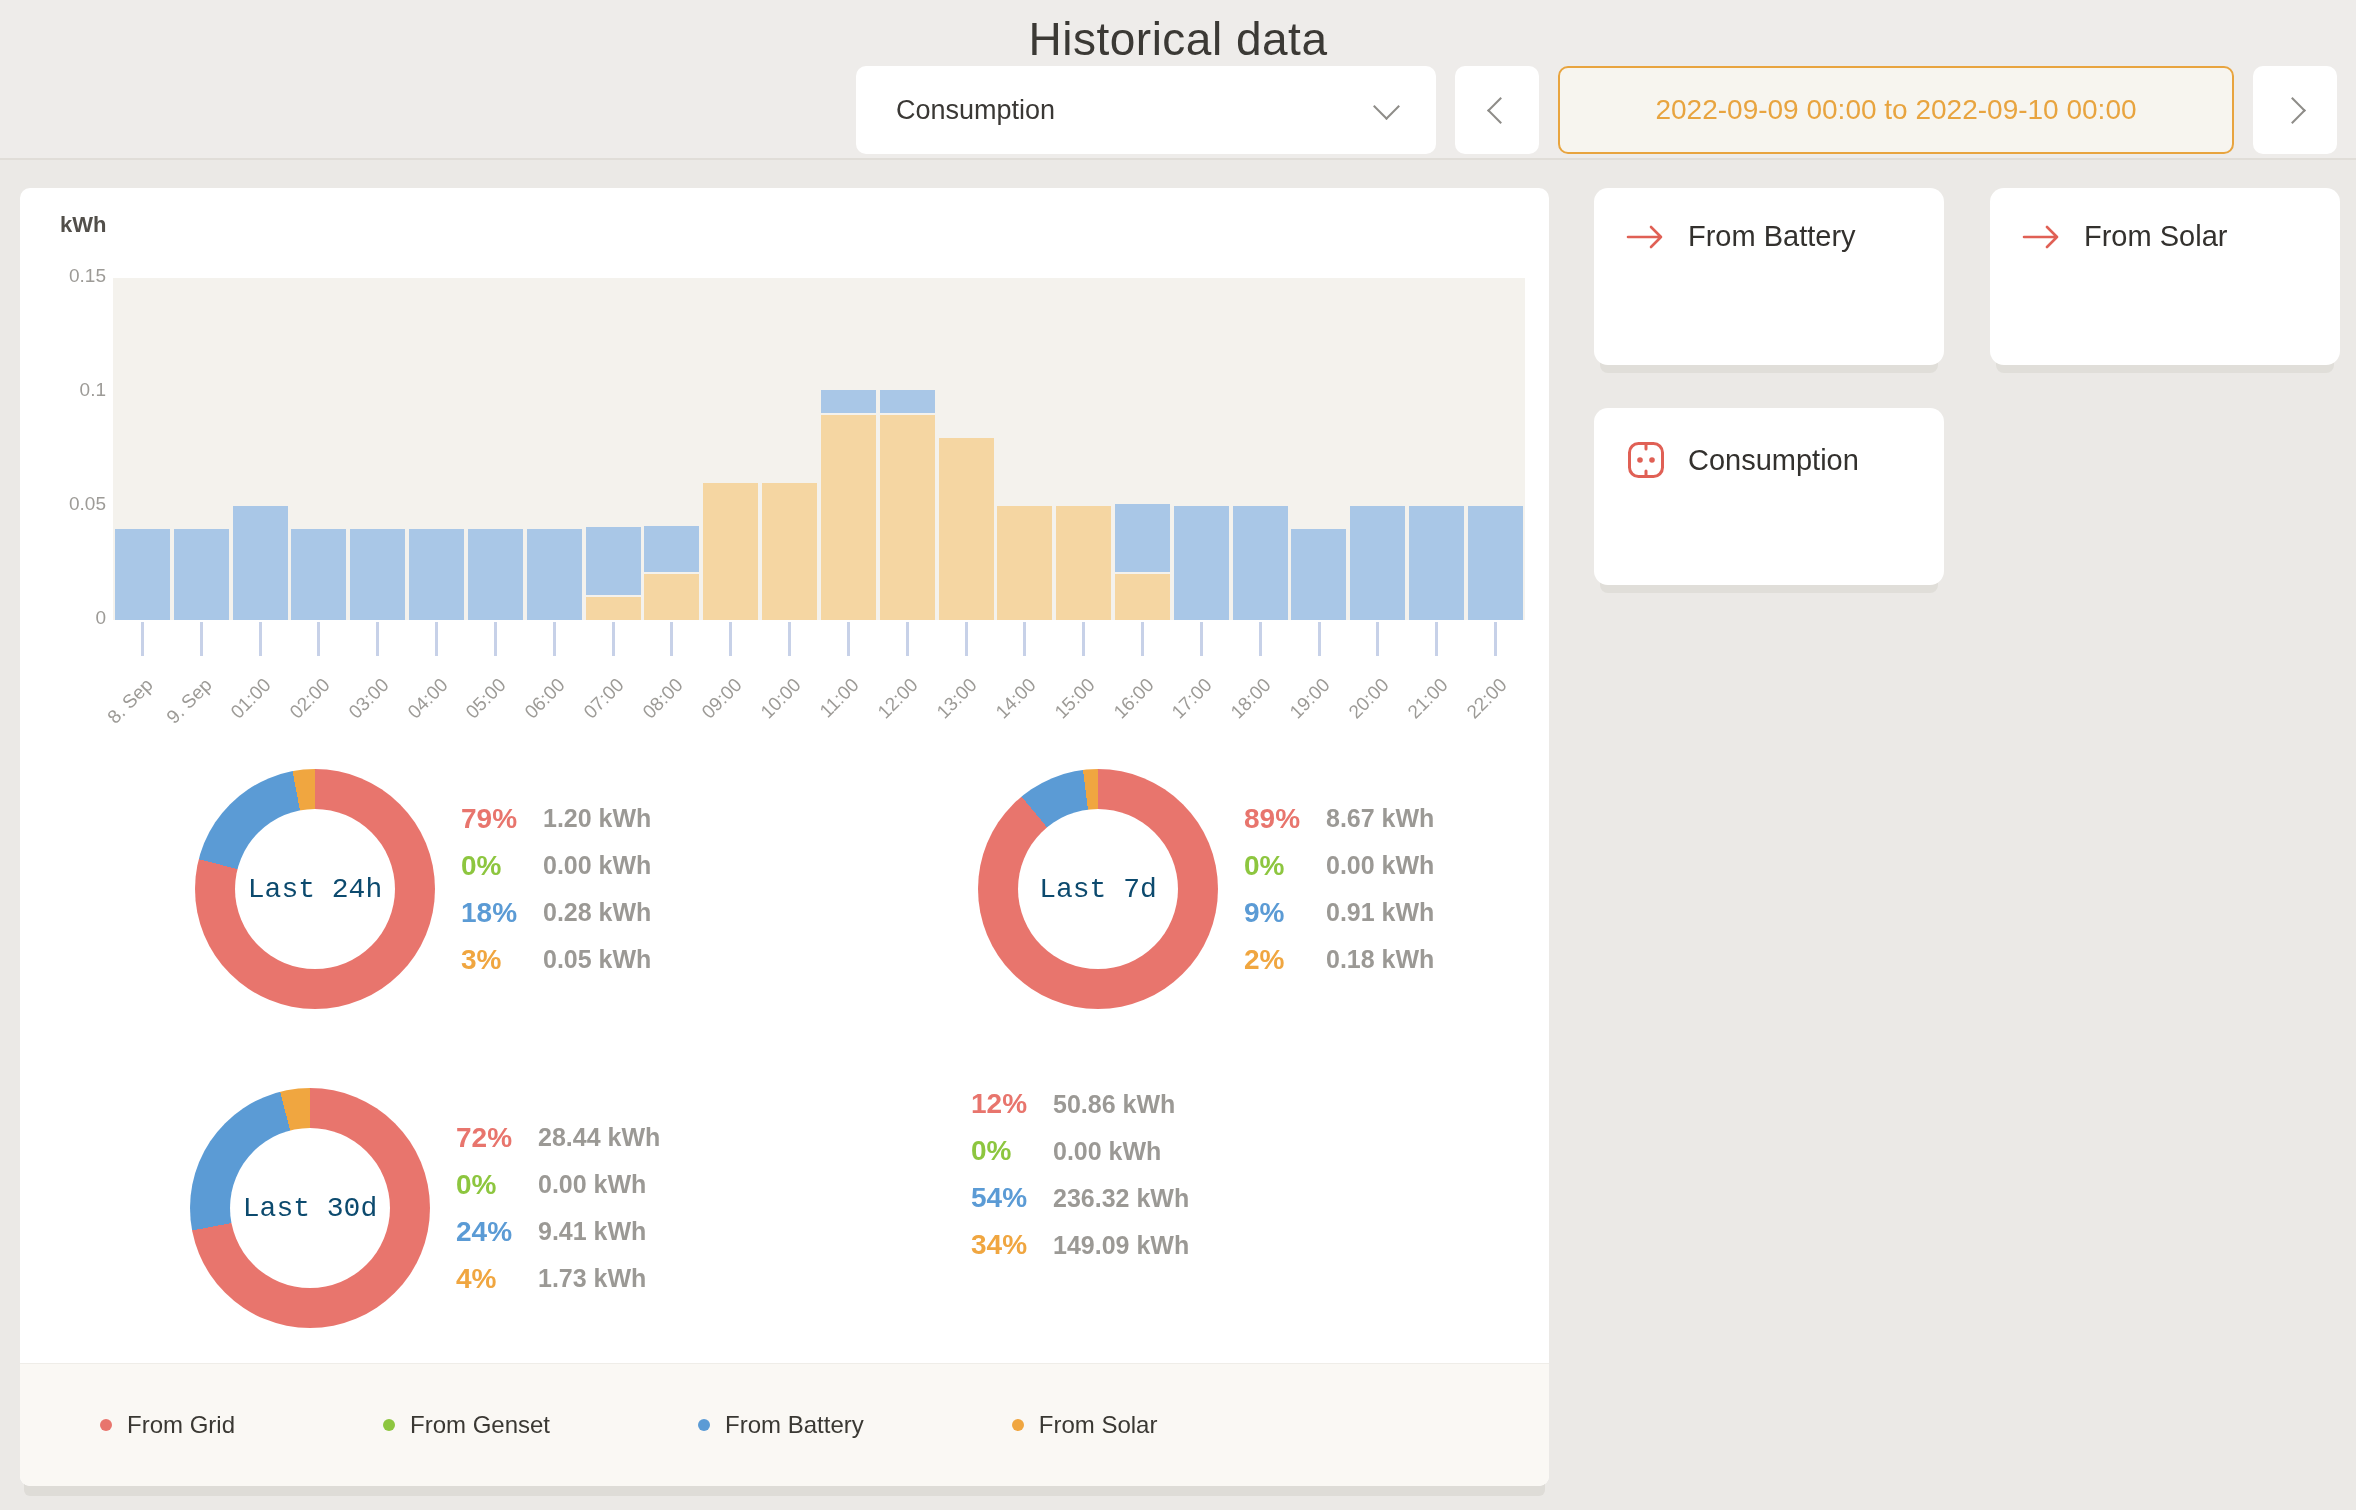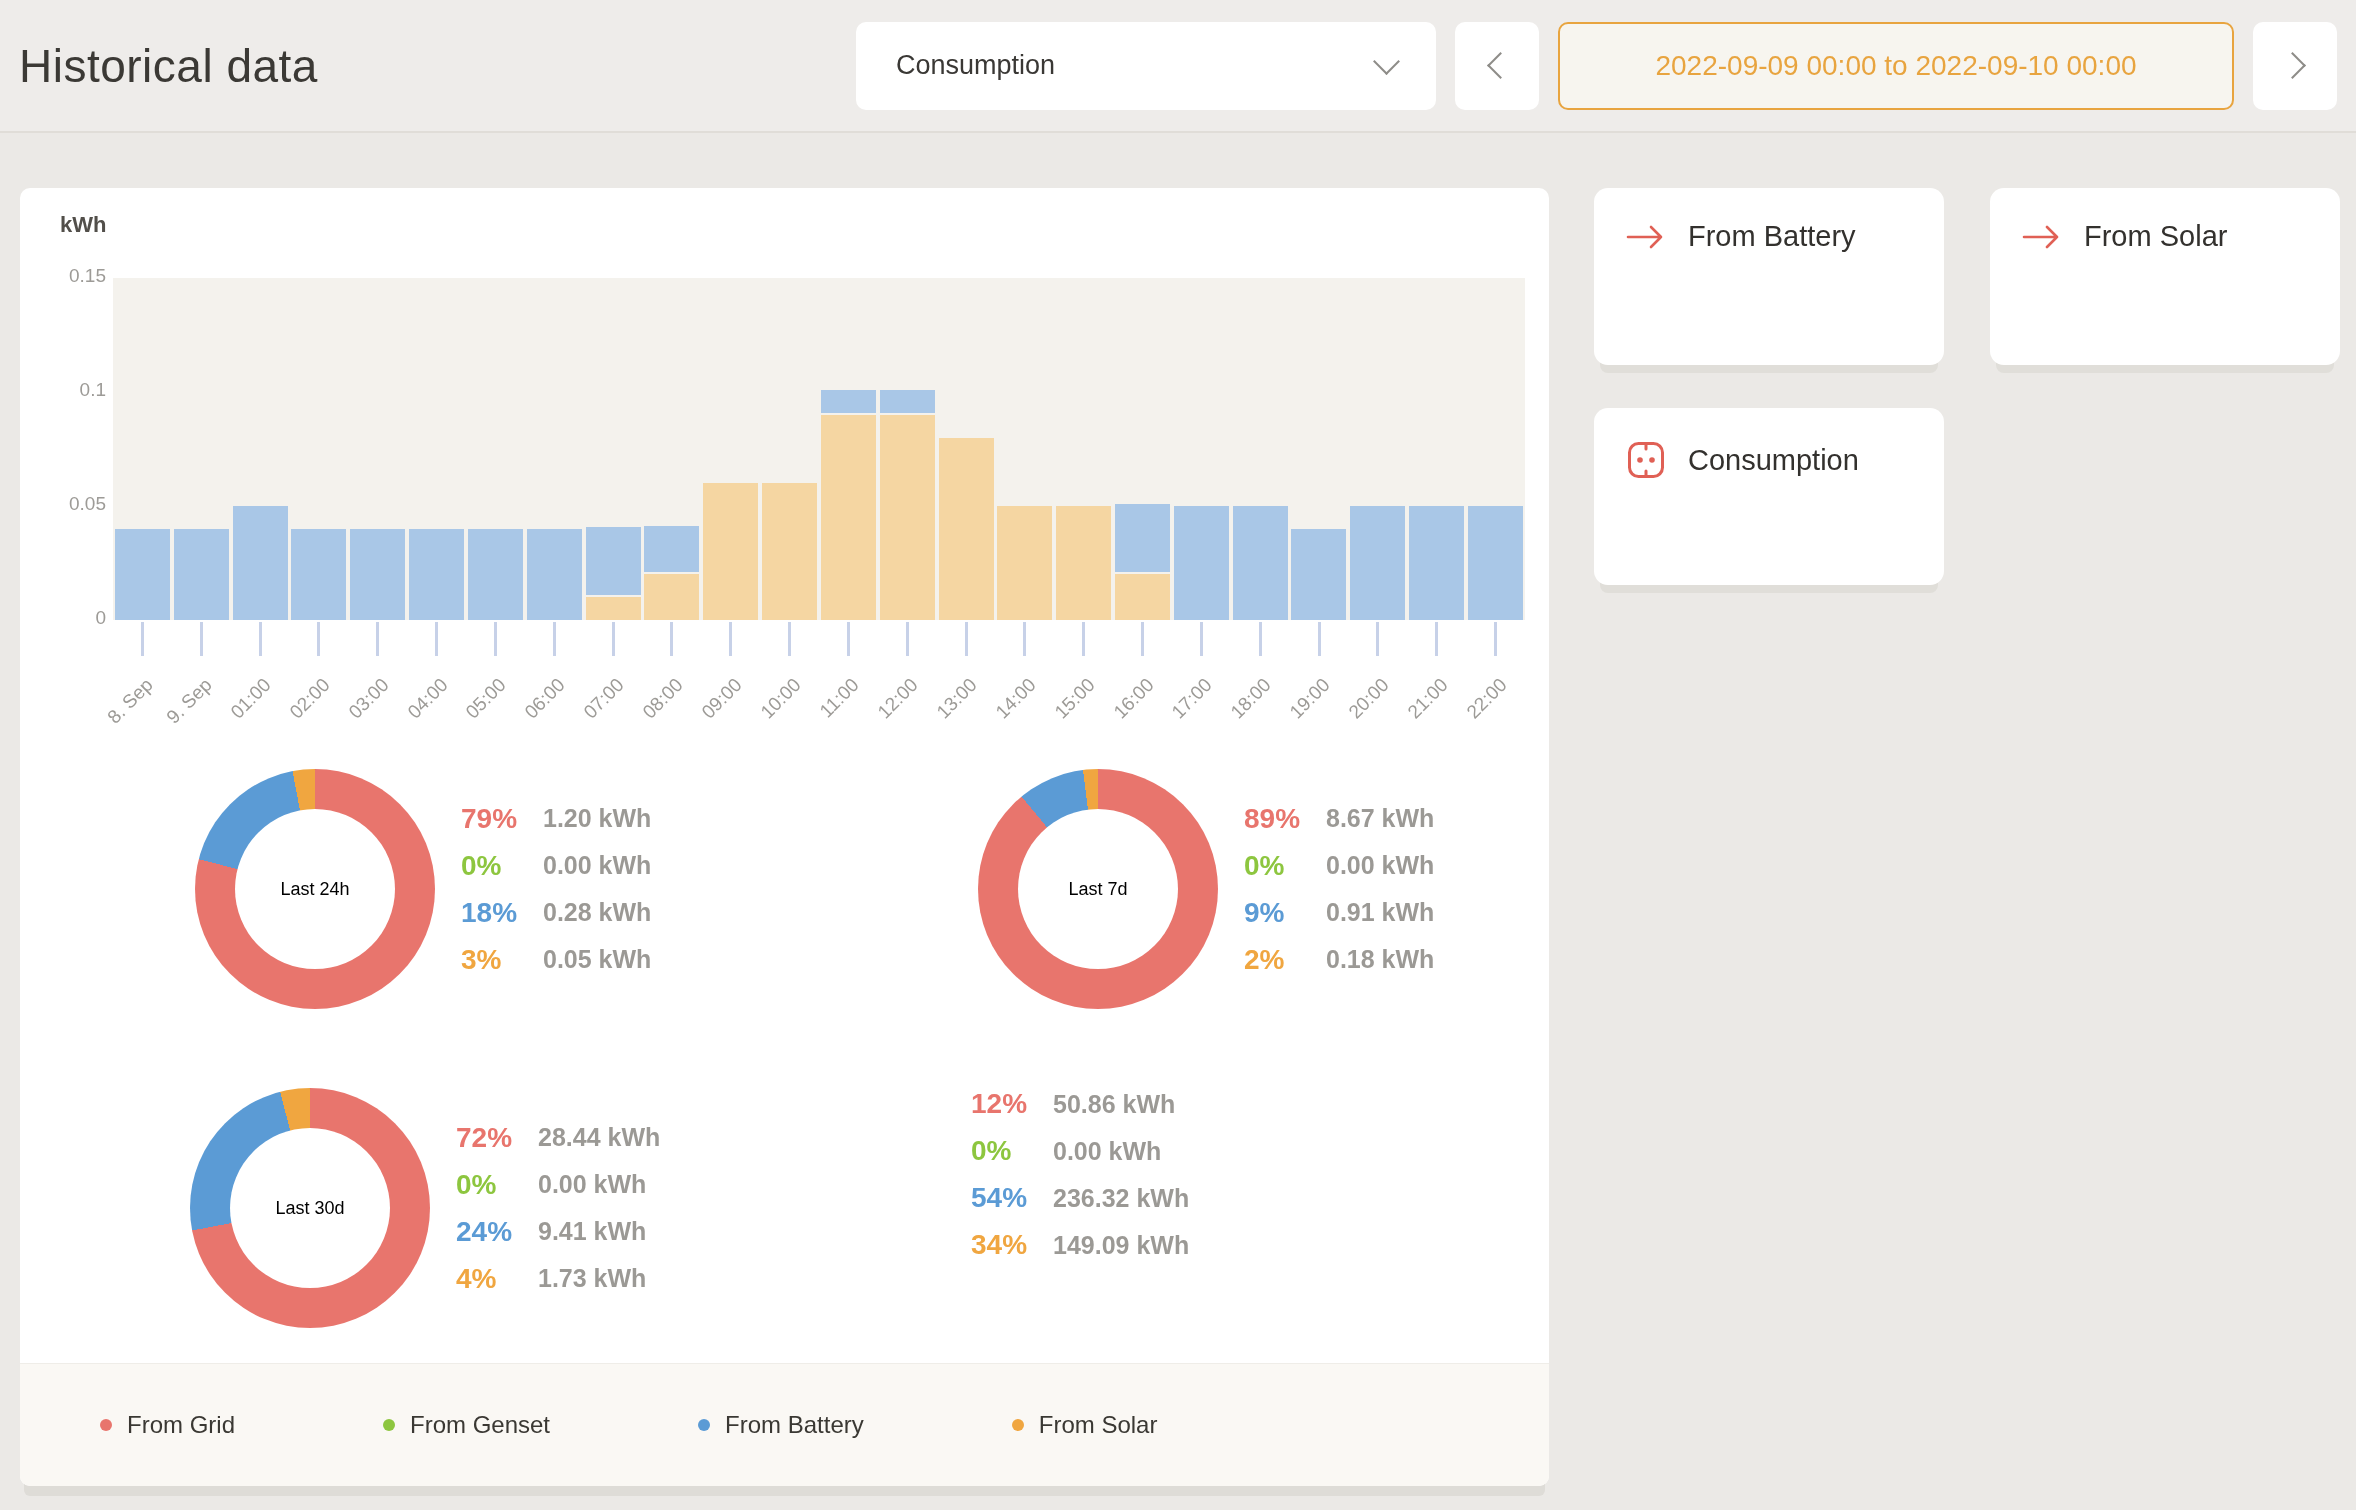"Historical data" .header { flex-direction: none -> column; height: 133px -> 160px; padding: 1px 19px -> 12px 19px }
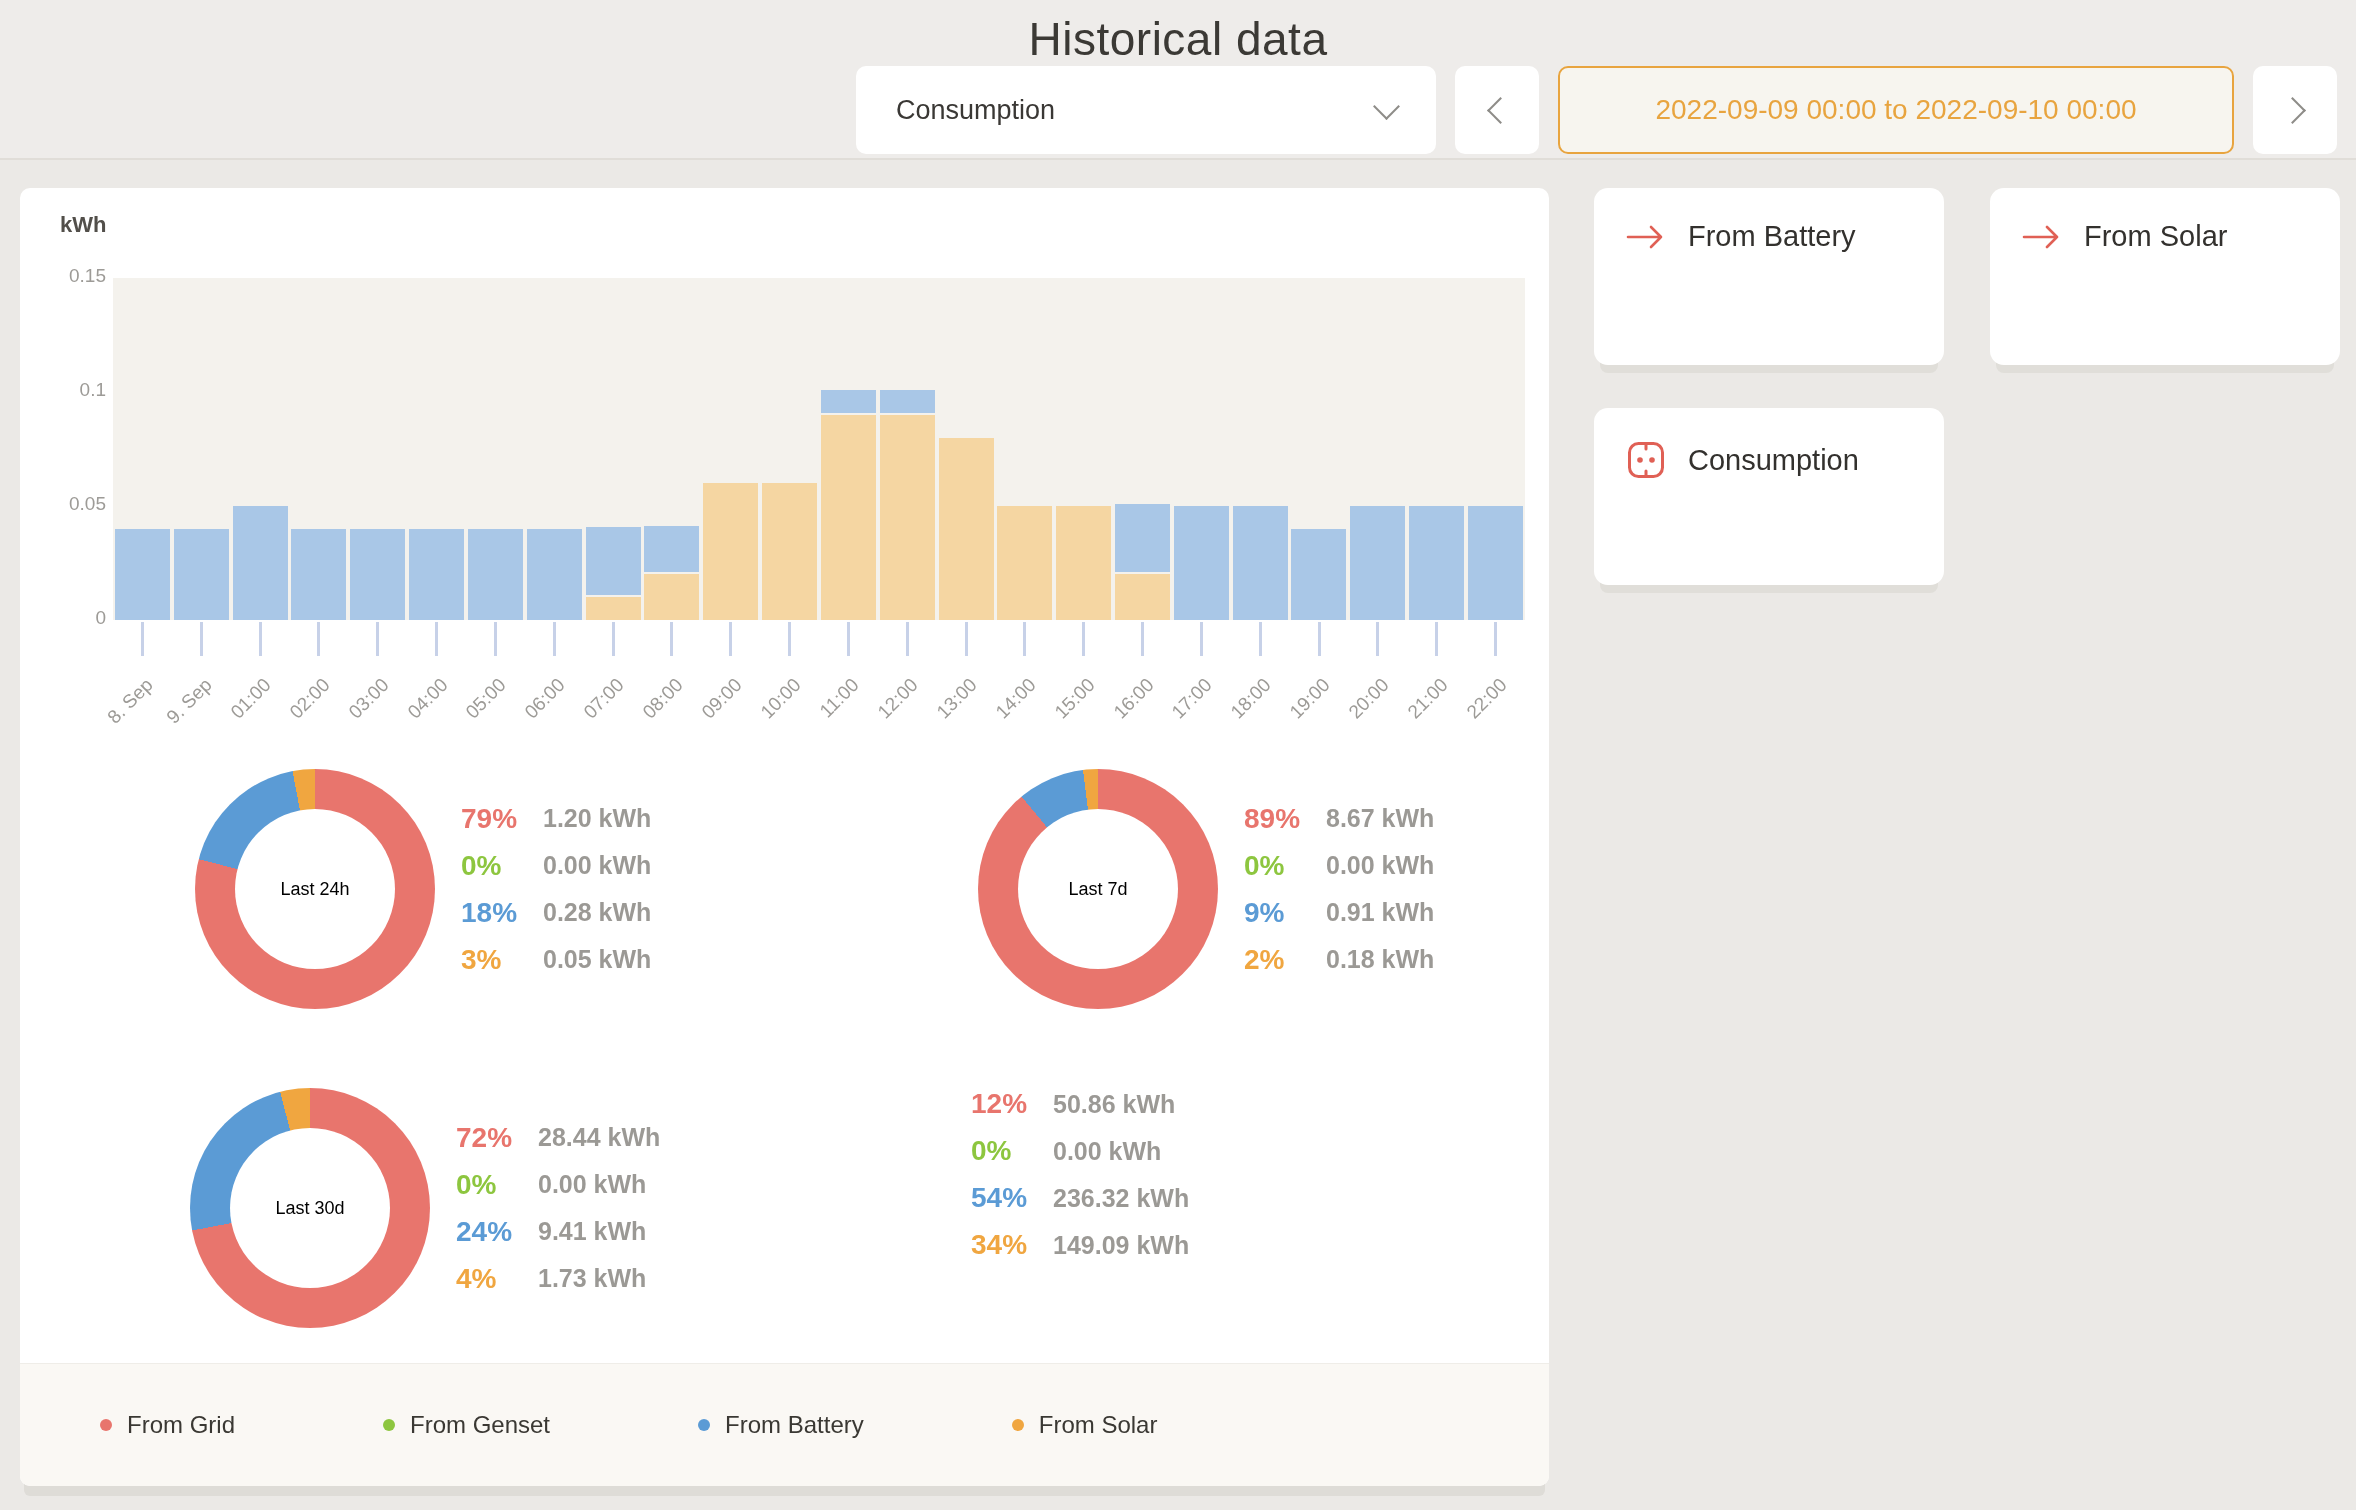"Last 24h" .donut-hole { color: #000000 -> #0c4a6e; font-family: none -> Liberation Mono, monospace; font-size: 18px -> 28px }
